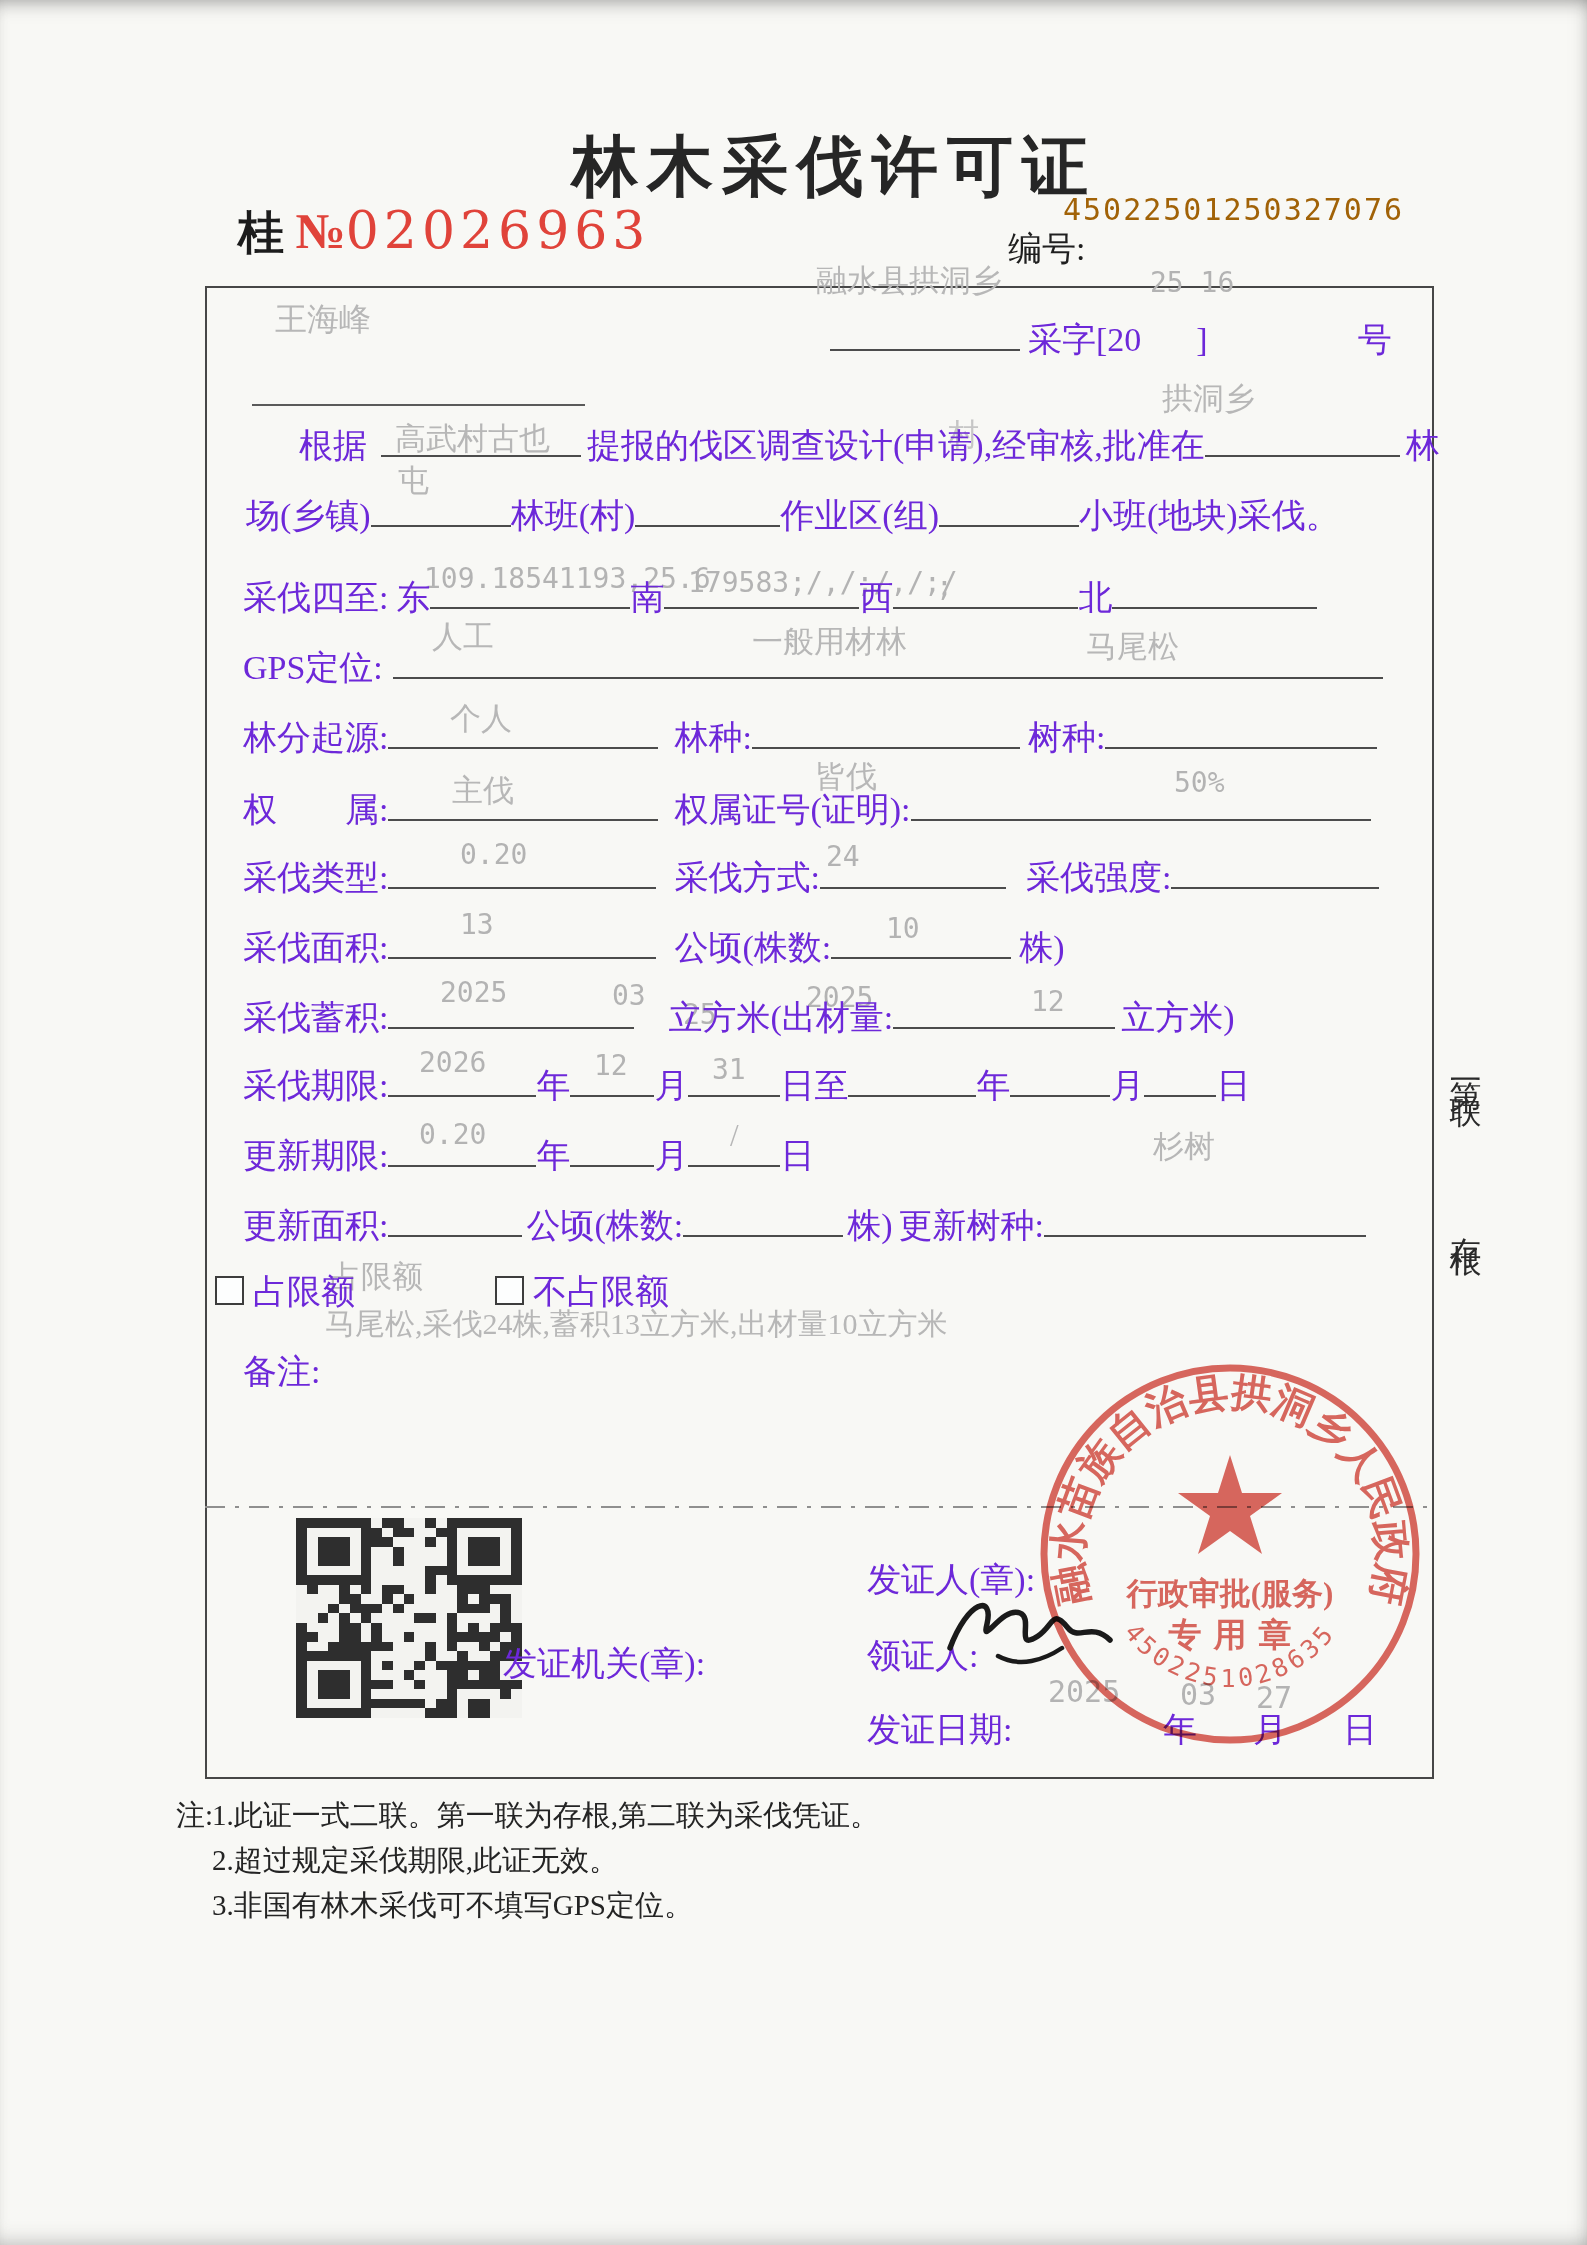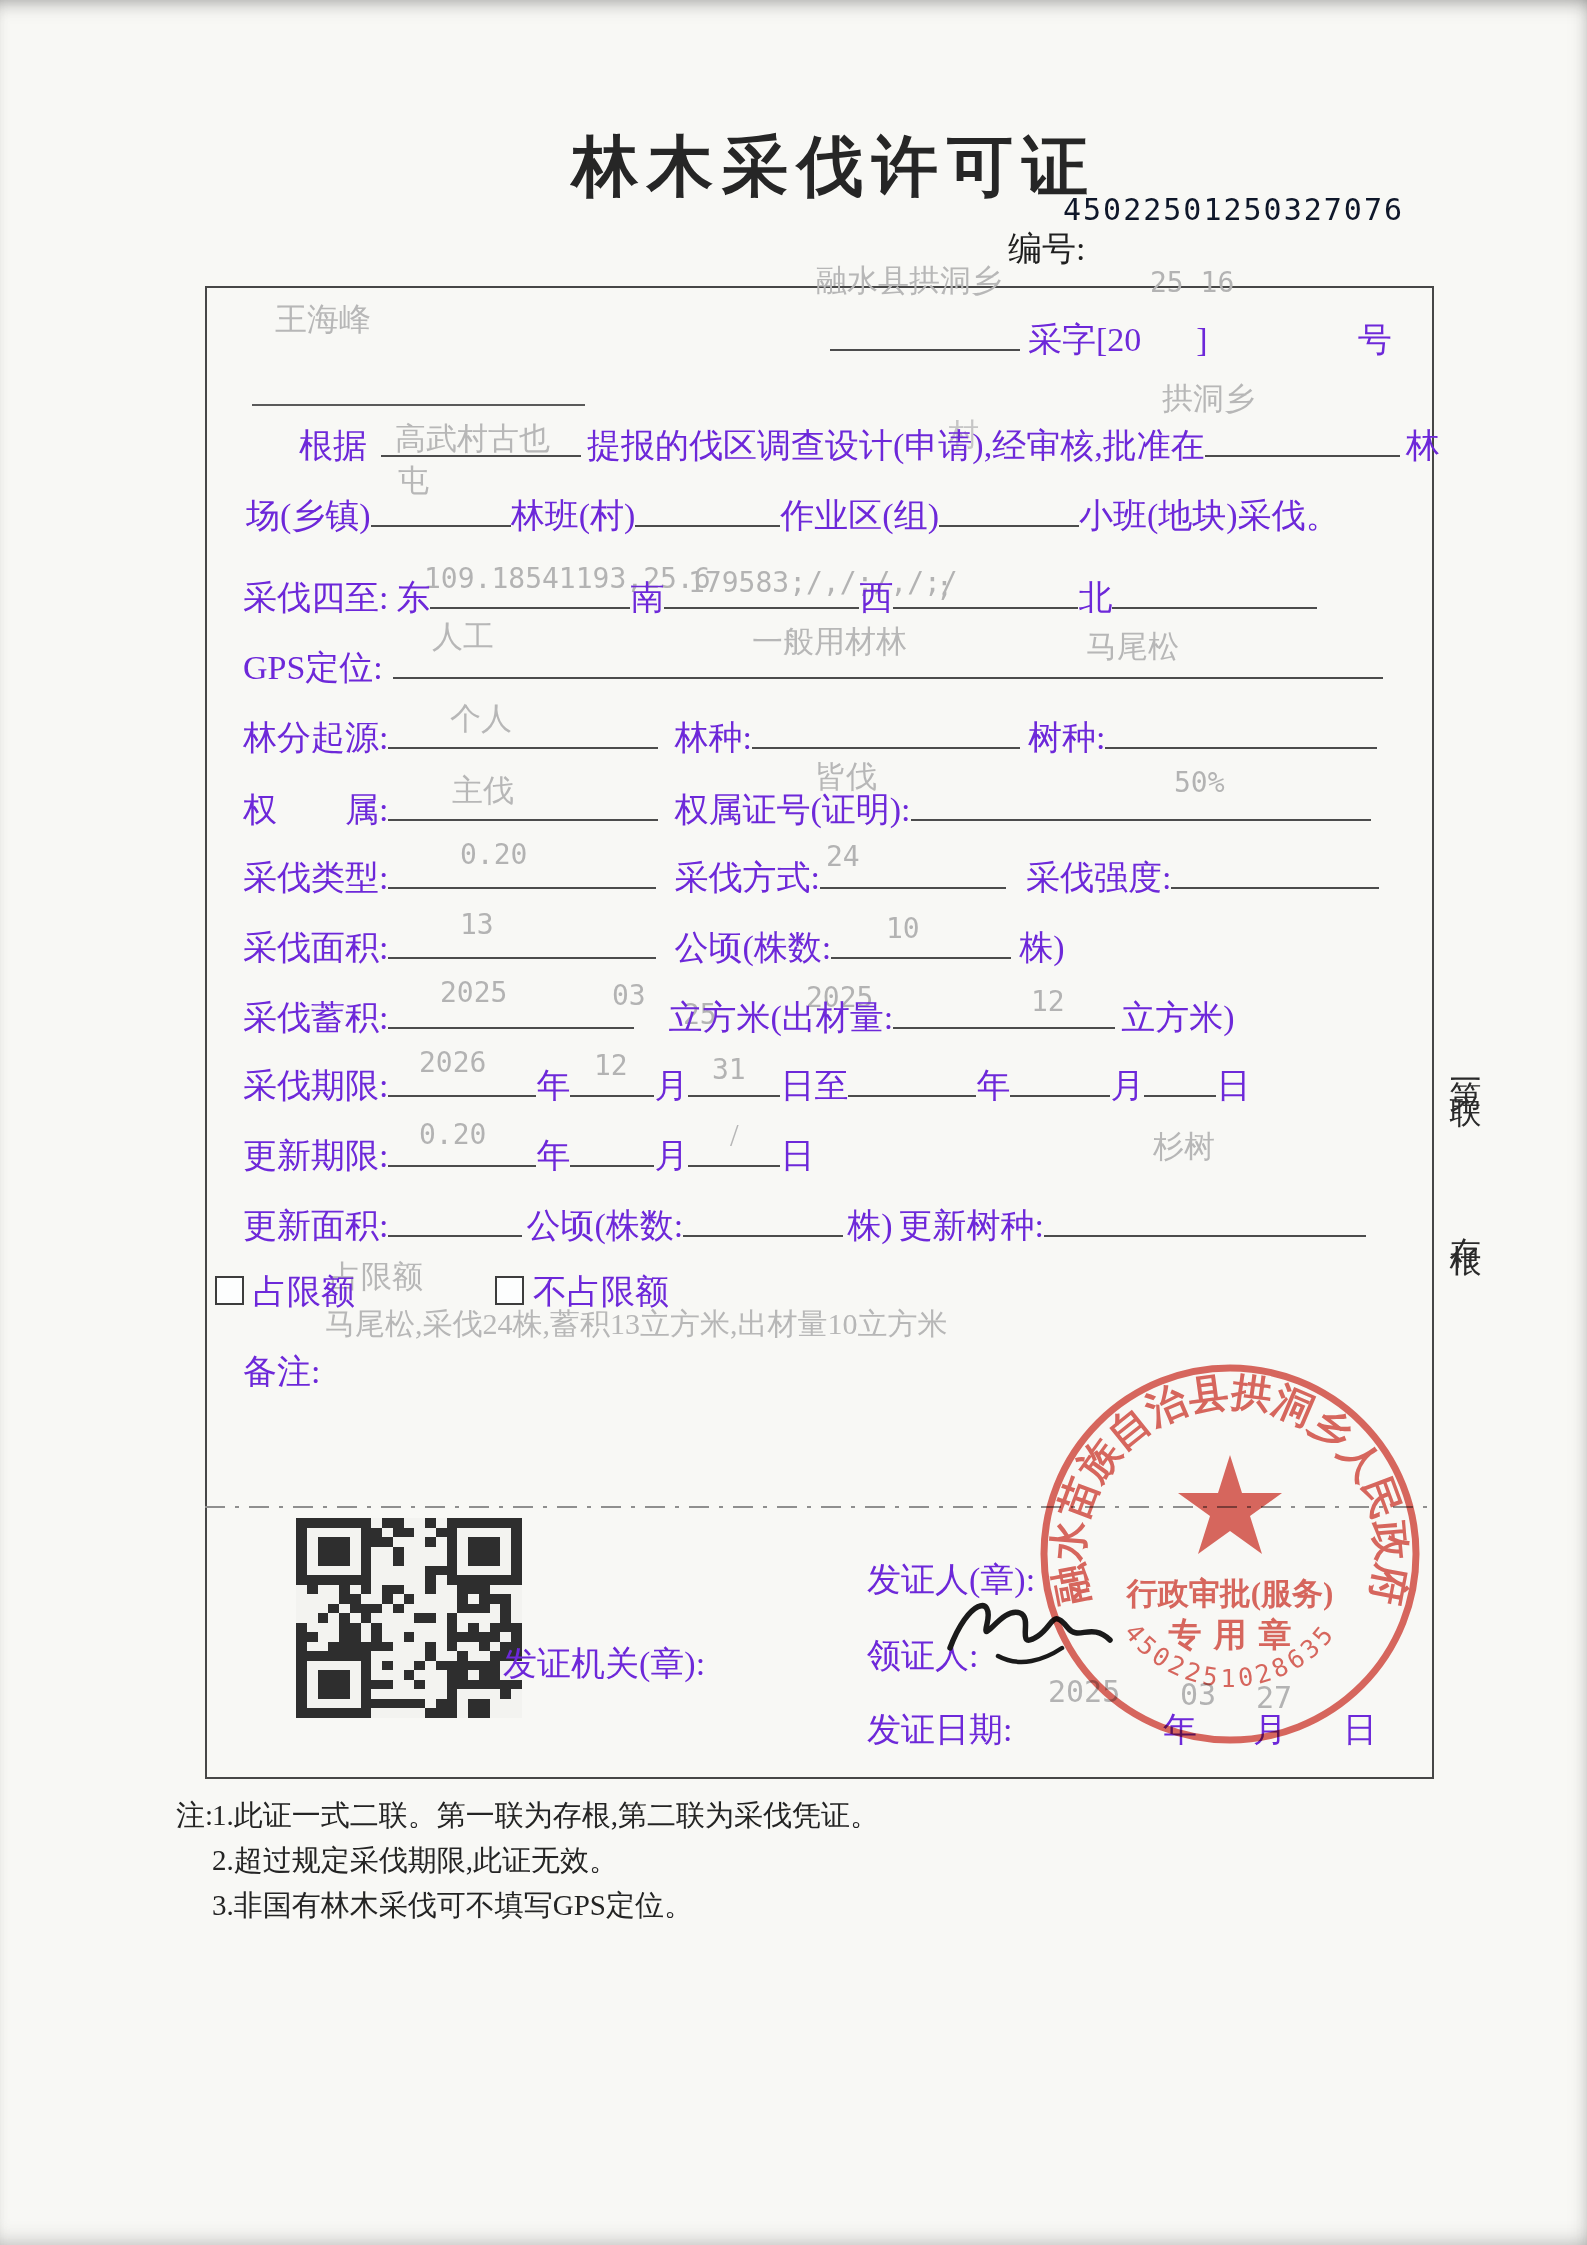"桂 №02026963" div.abs { html: none -> <div> <span>桂</span> <span>№</span><span>02026963</span> </div> }
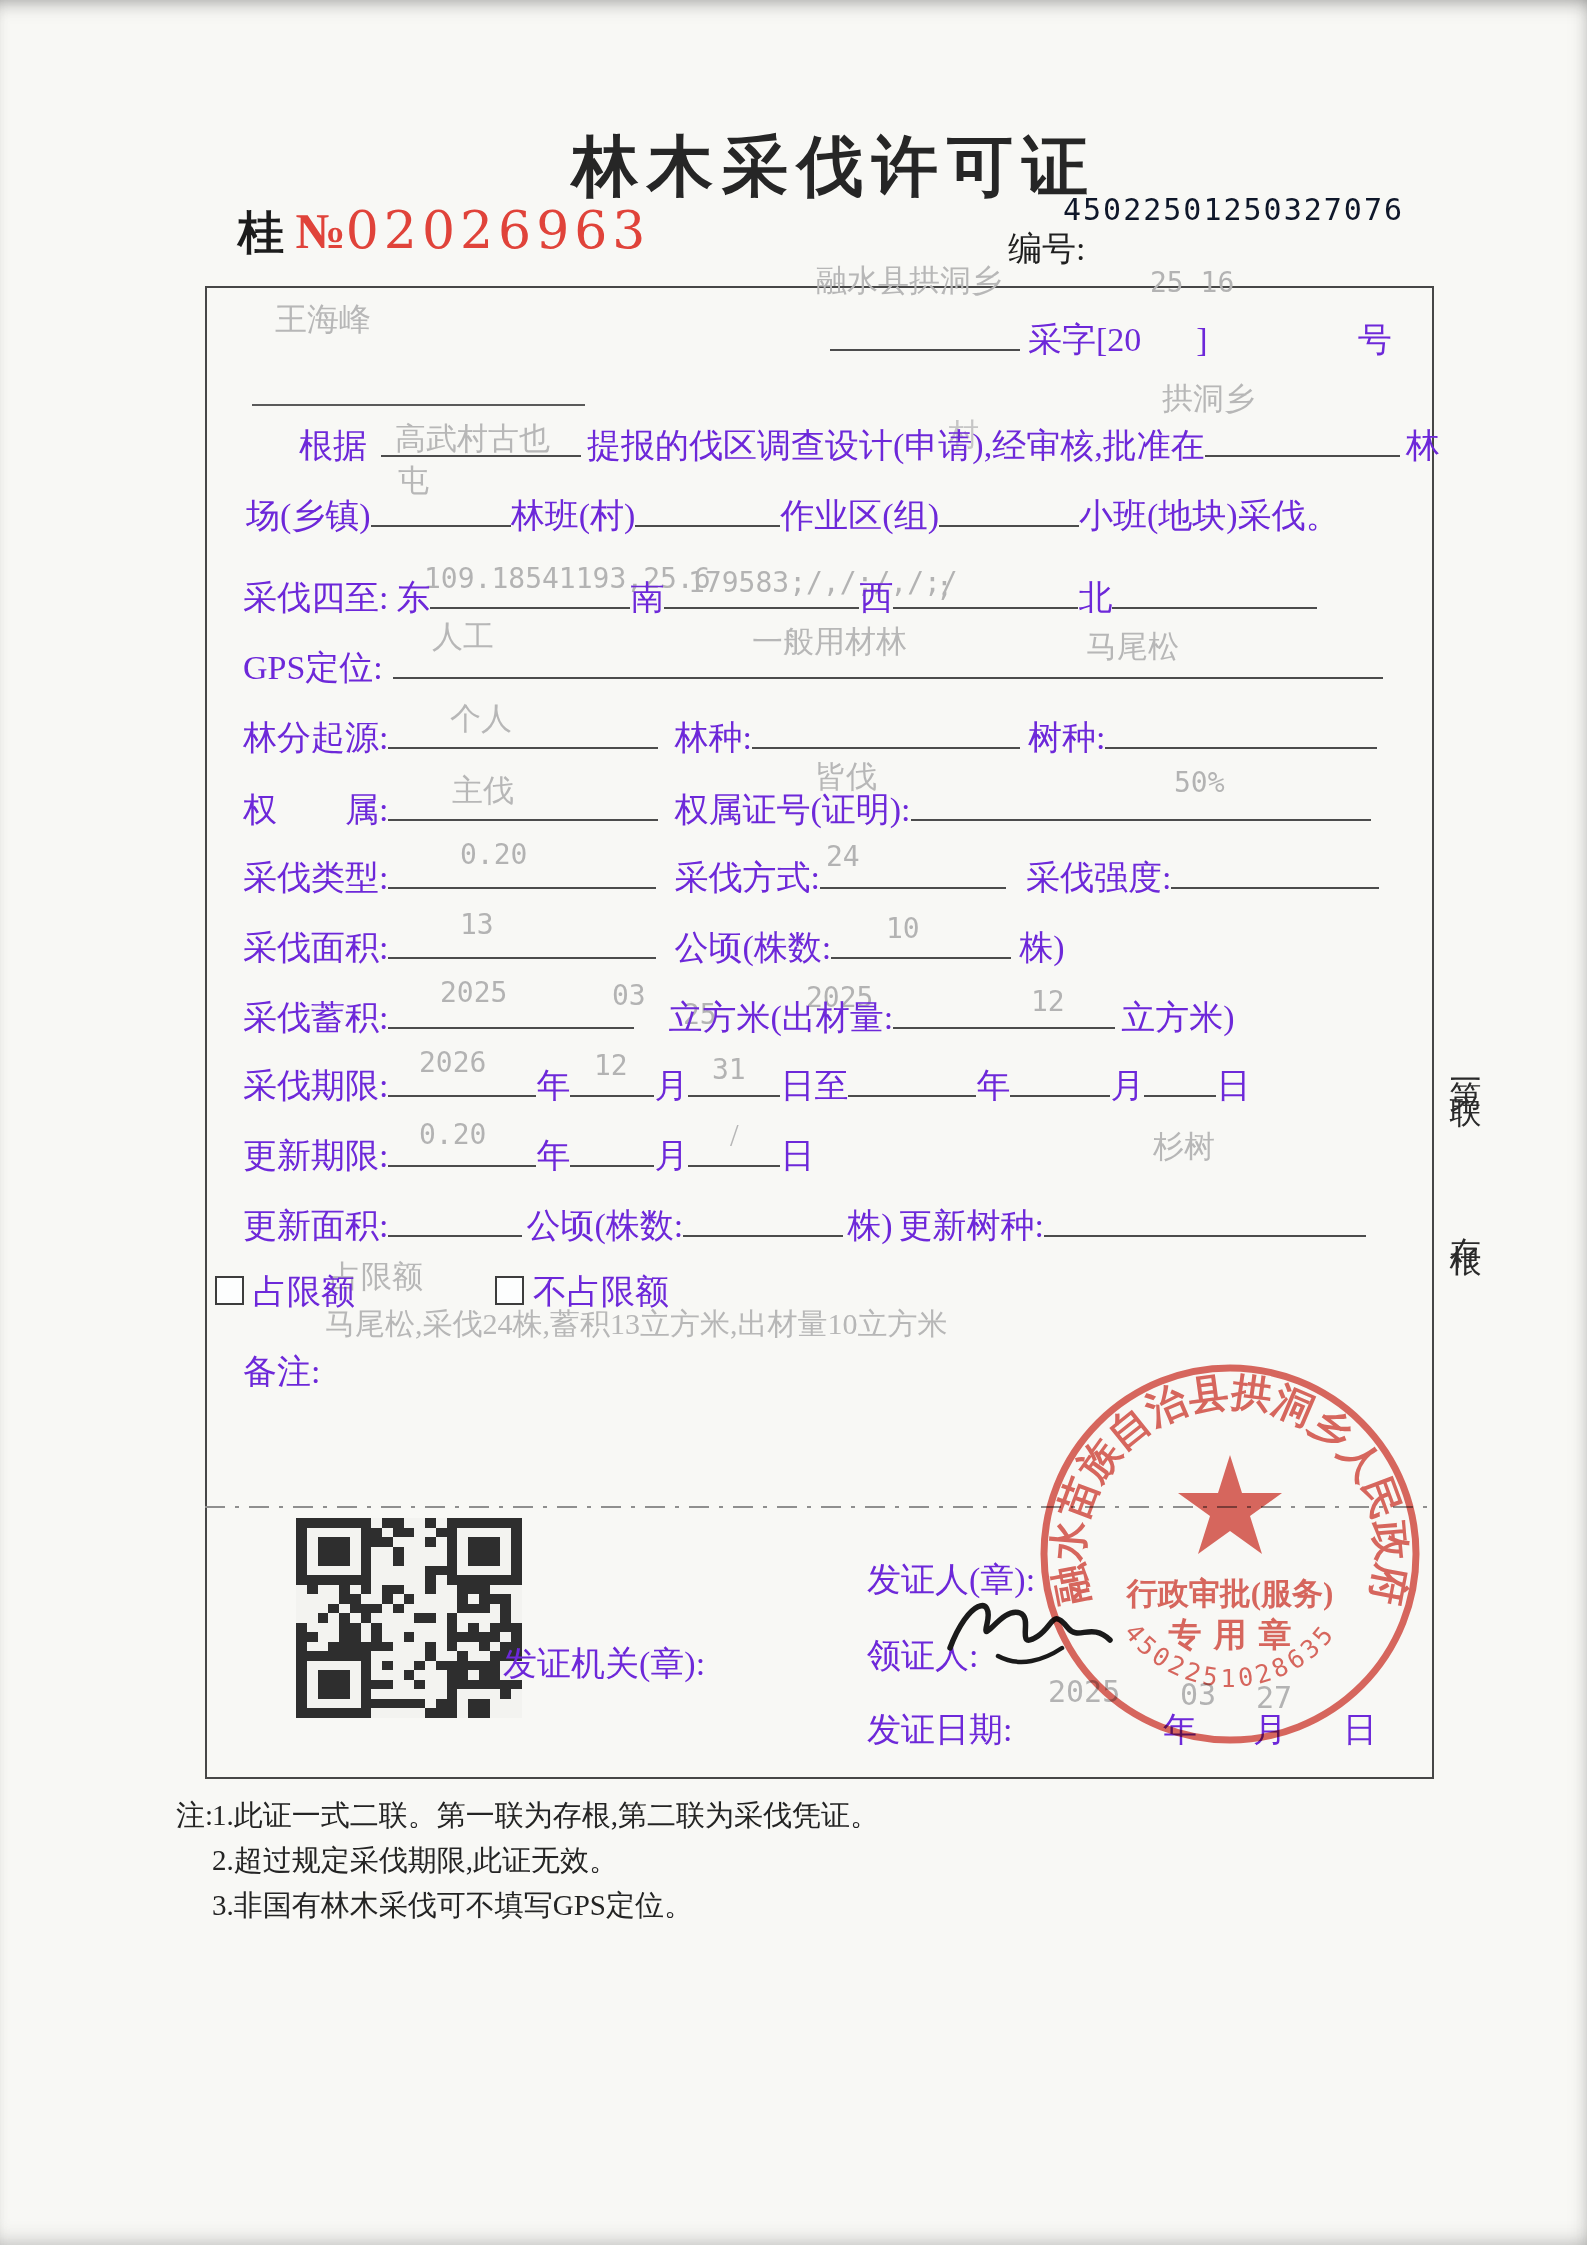"45022501250327076" div.abs { color: #0f172a -> #a16207 }
